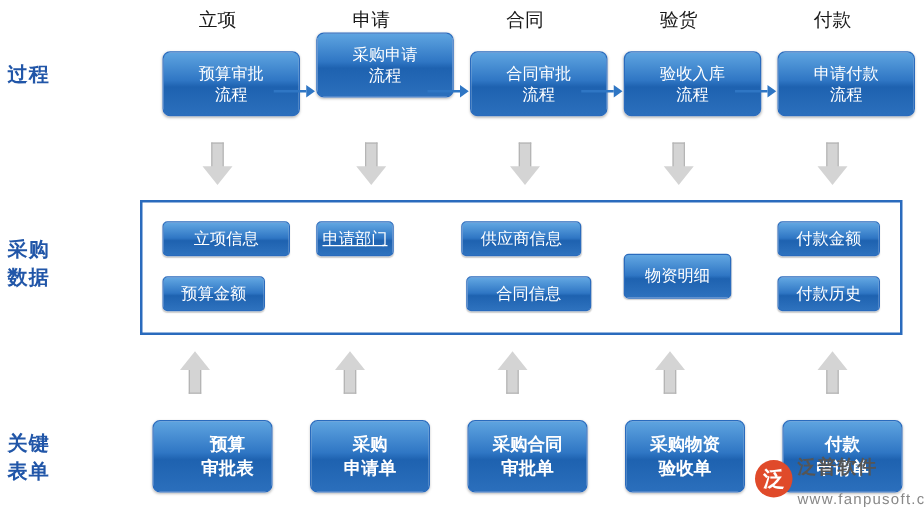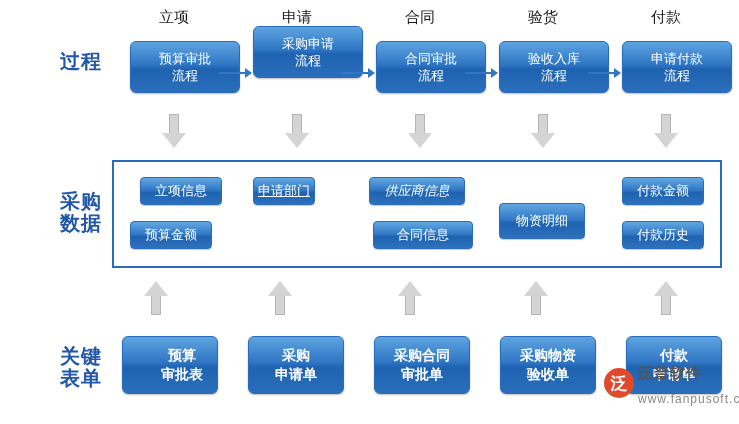"过程" .row-label { font-size: 20px -> 16px; text-align: right -> left }
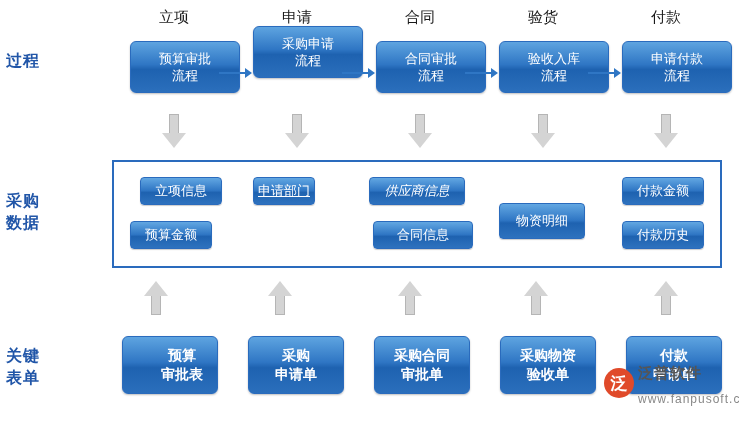"立项信息" div.data-box { left: 26px -> 16px; width: 82px -> 102px }
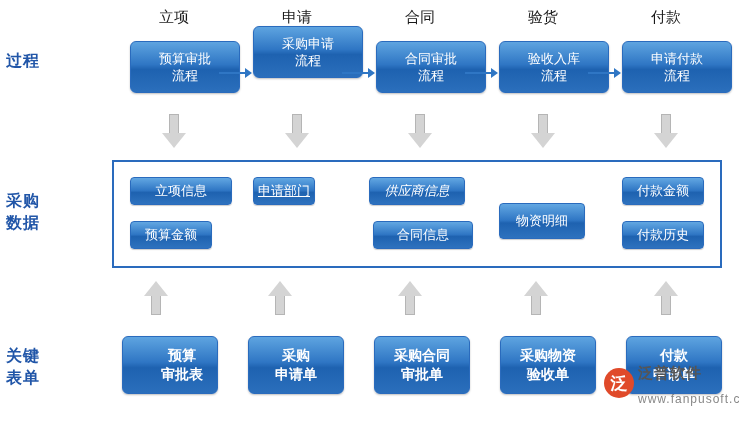"供应商信息" div.data-box { font-style: italic -> none }
